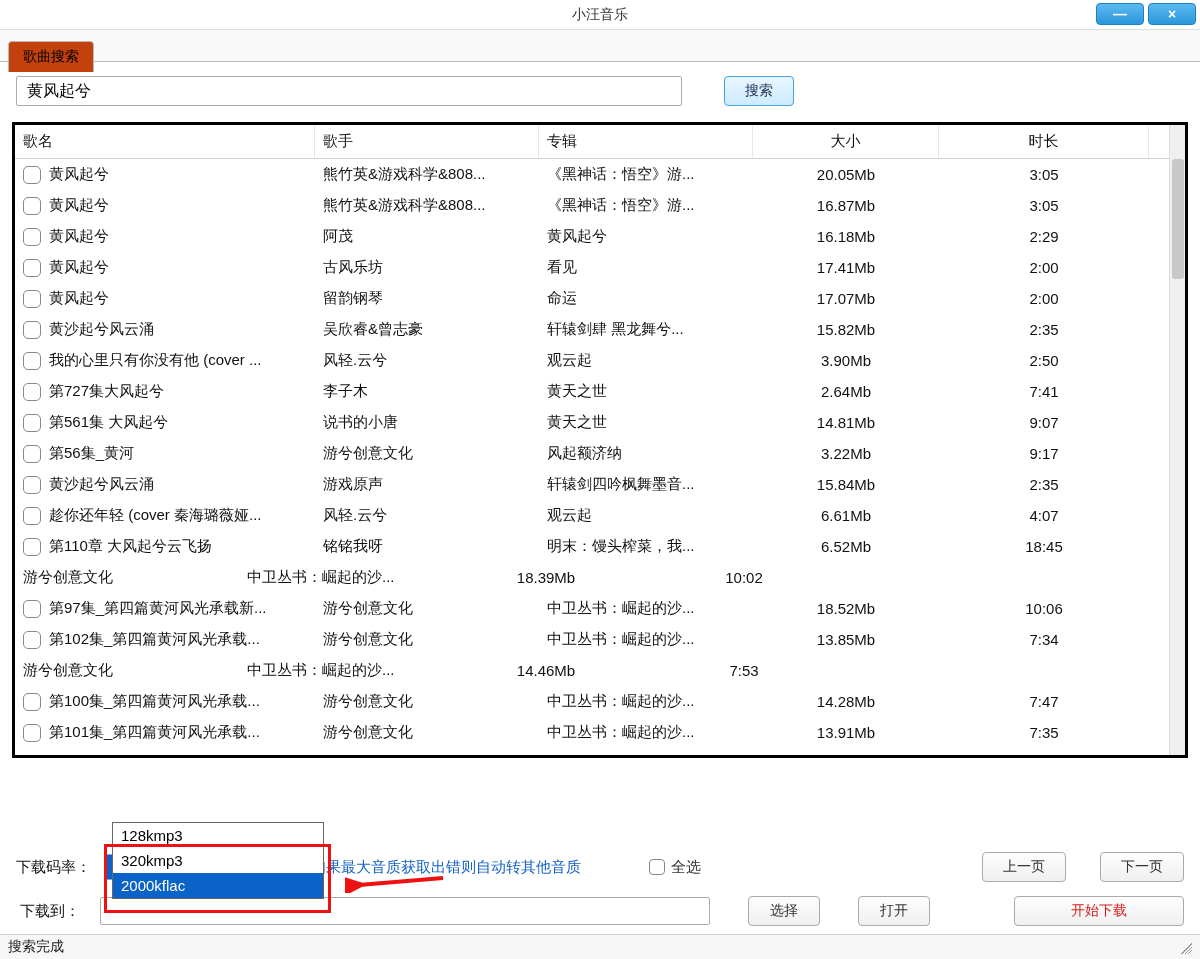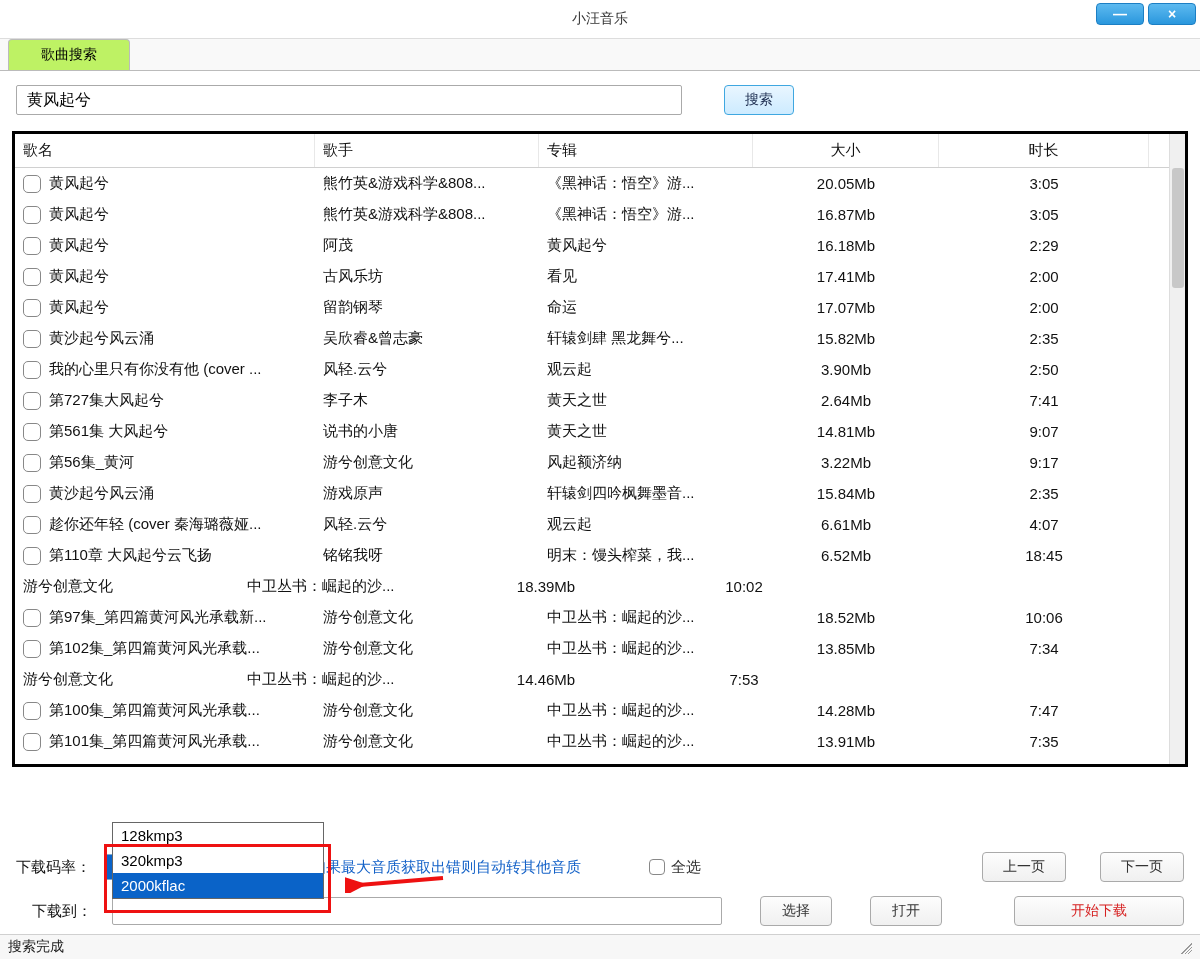"小汪音乐" .titlebar { height: 39px -> 30px }
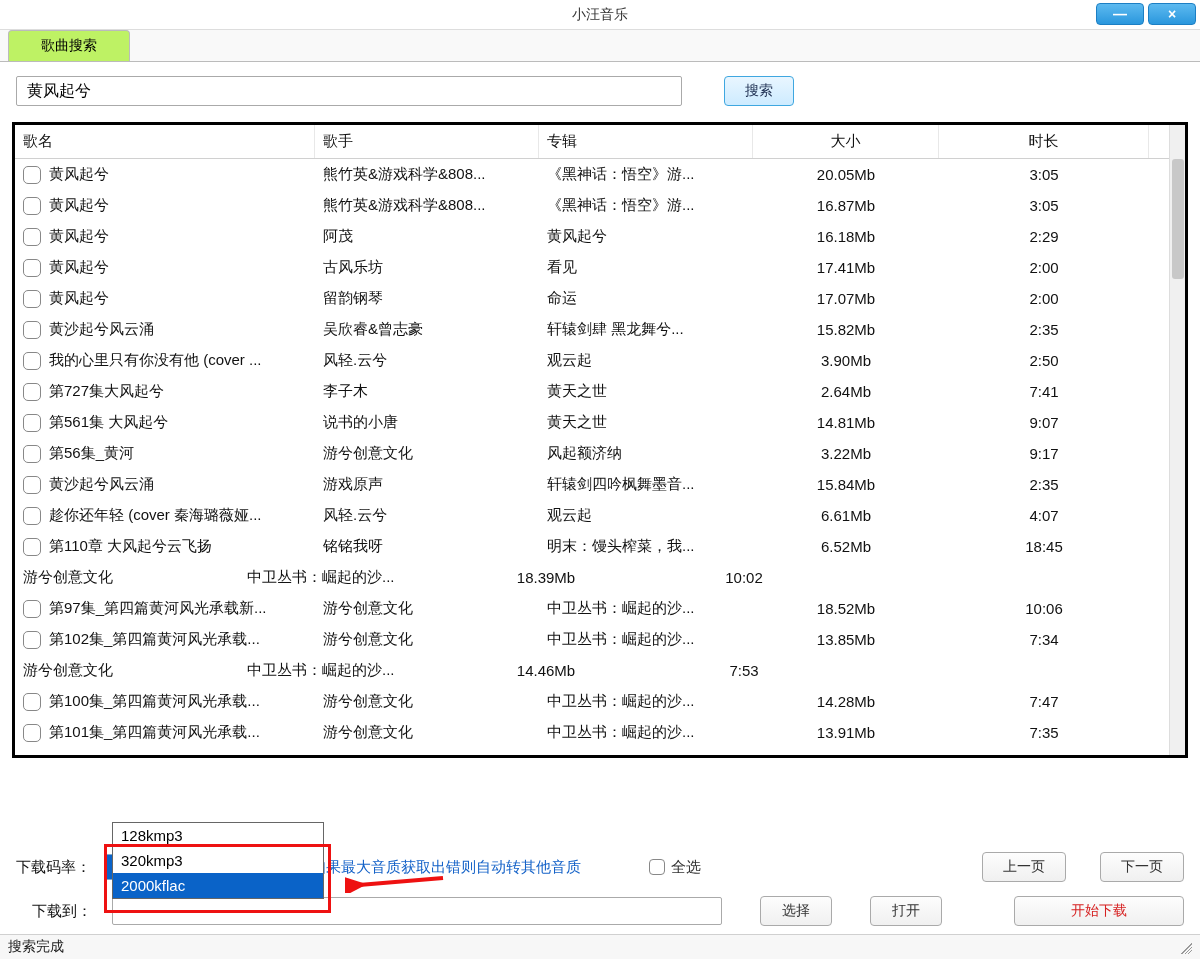"歌曲搜索" .tab { background: #bef264 -> #c2410c; padding: 6px 32px -> 6px 14px; top: 0 -> 11px }
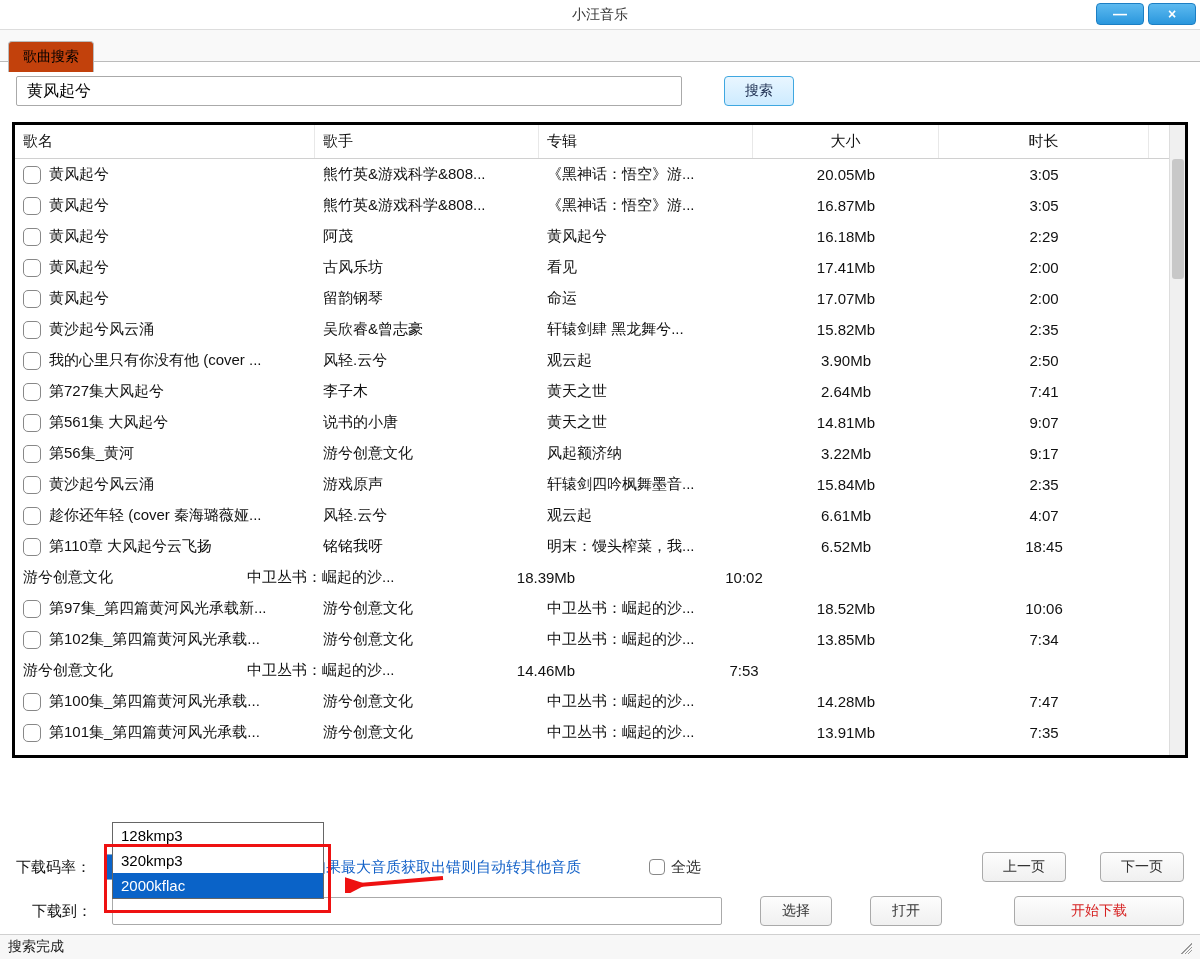"下载到：" span.label { margin-left: 16px -> 4px }
